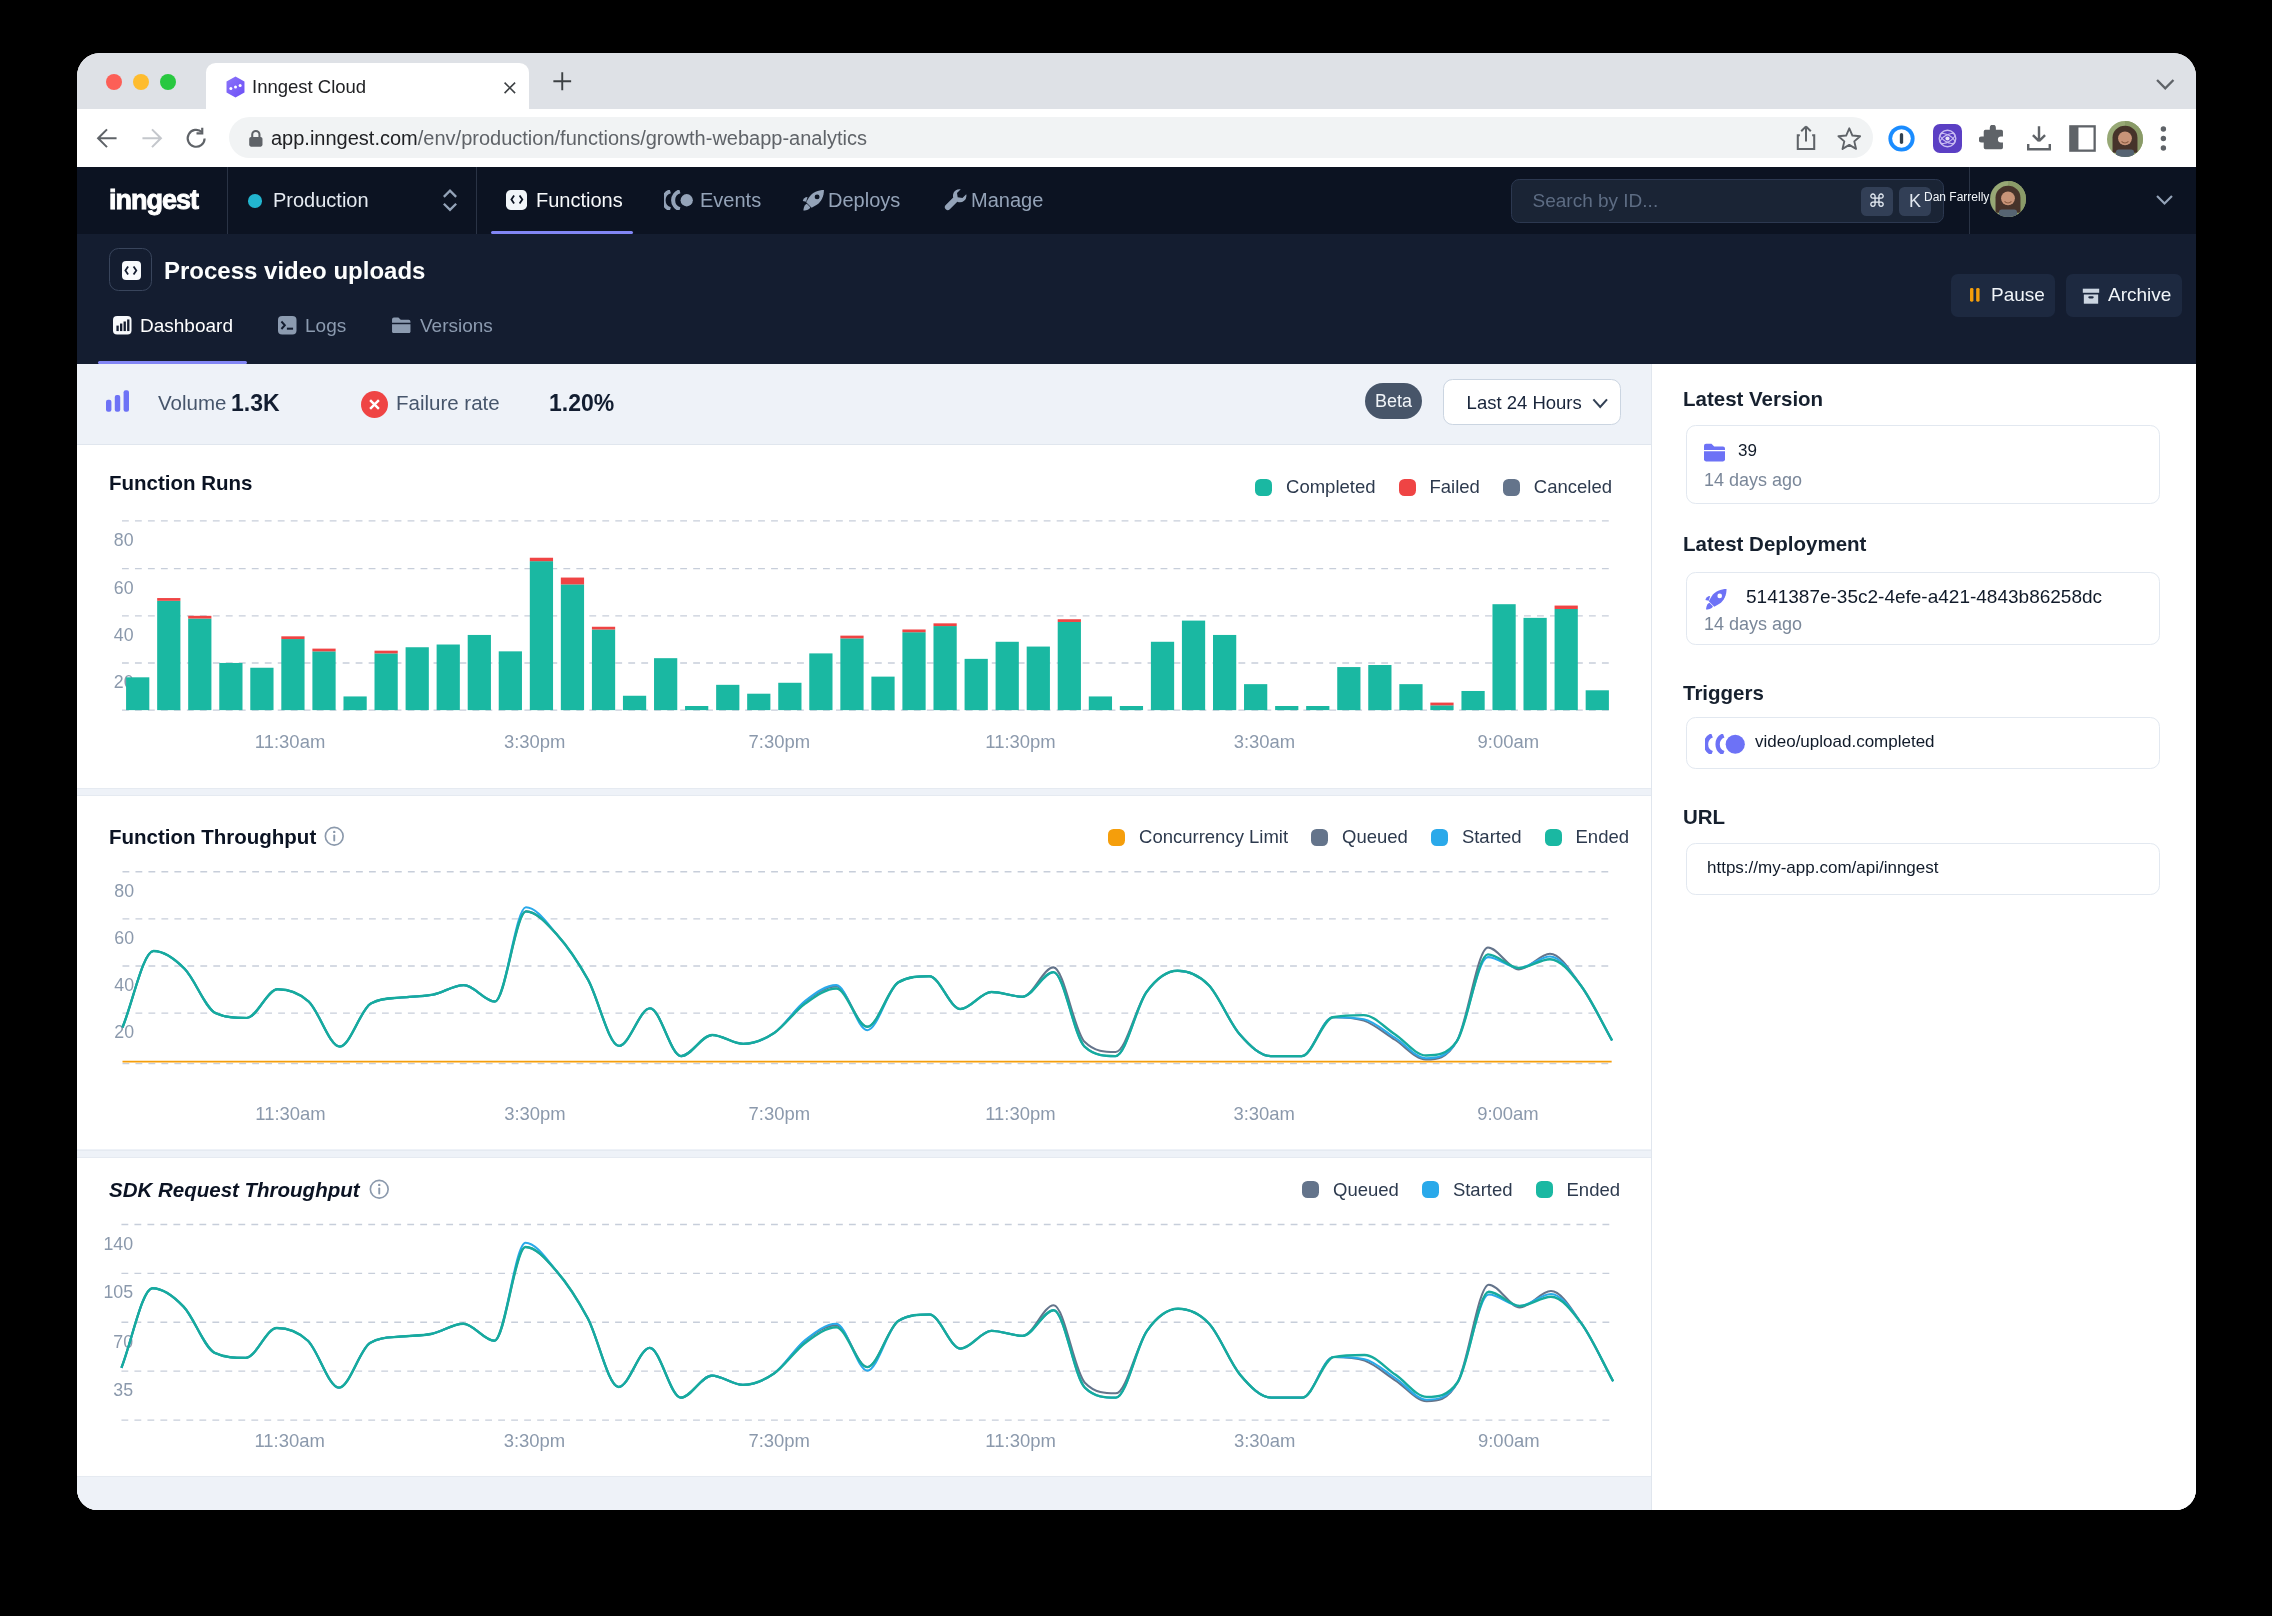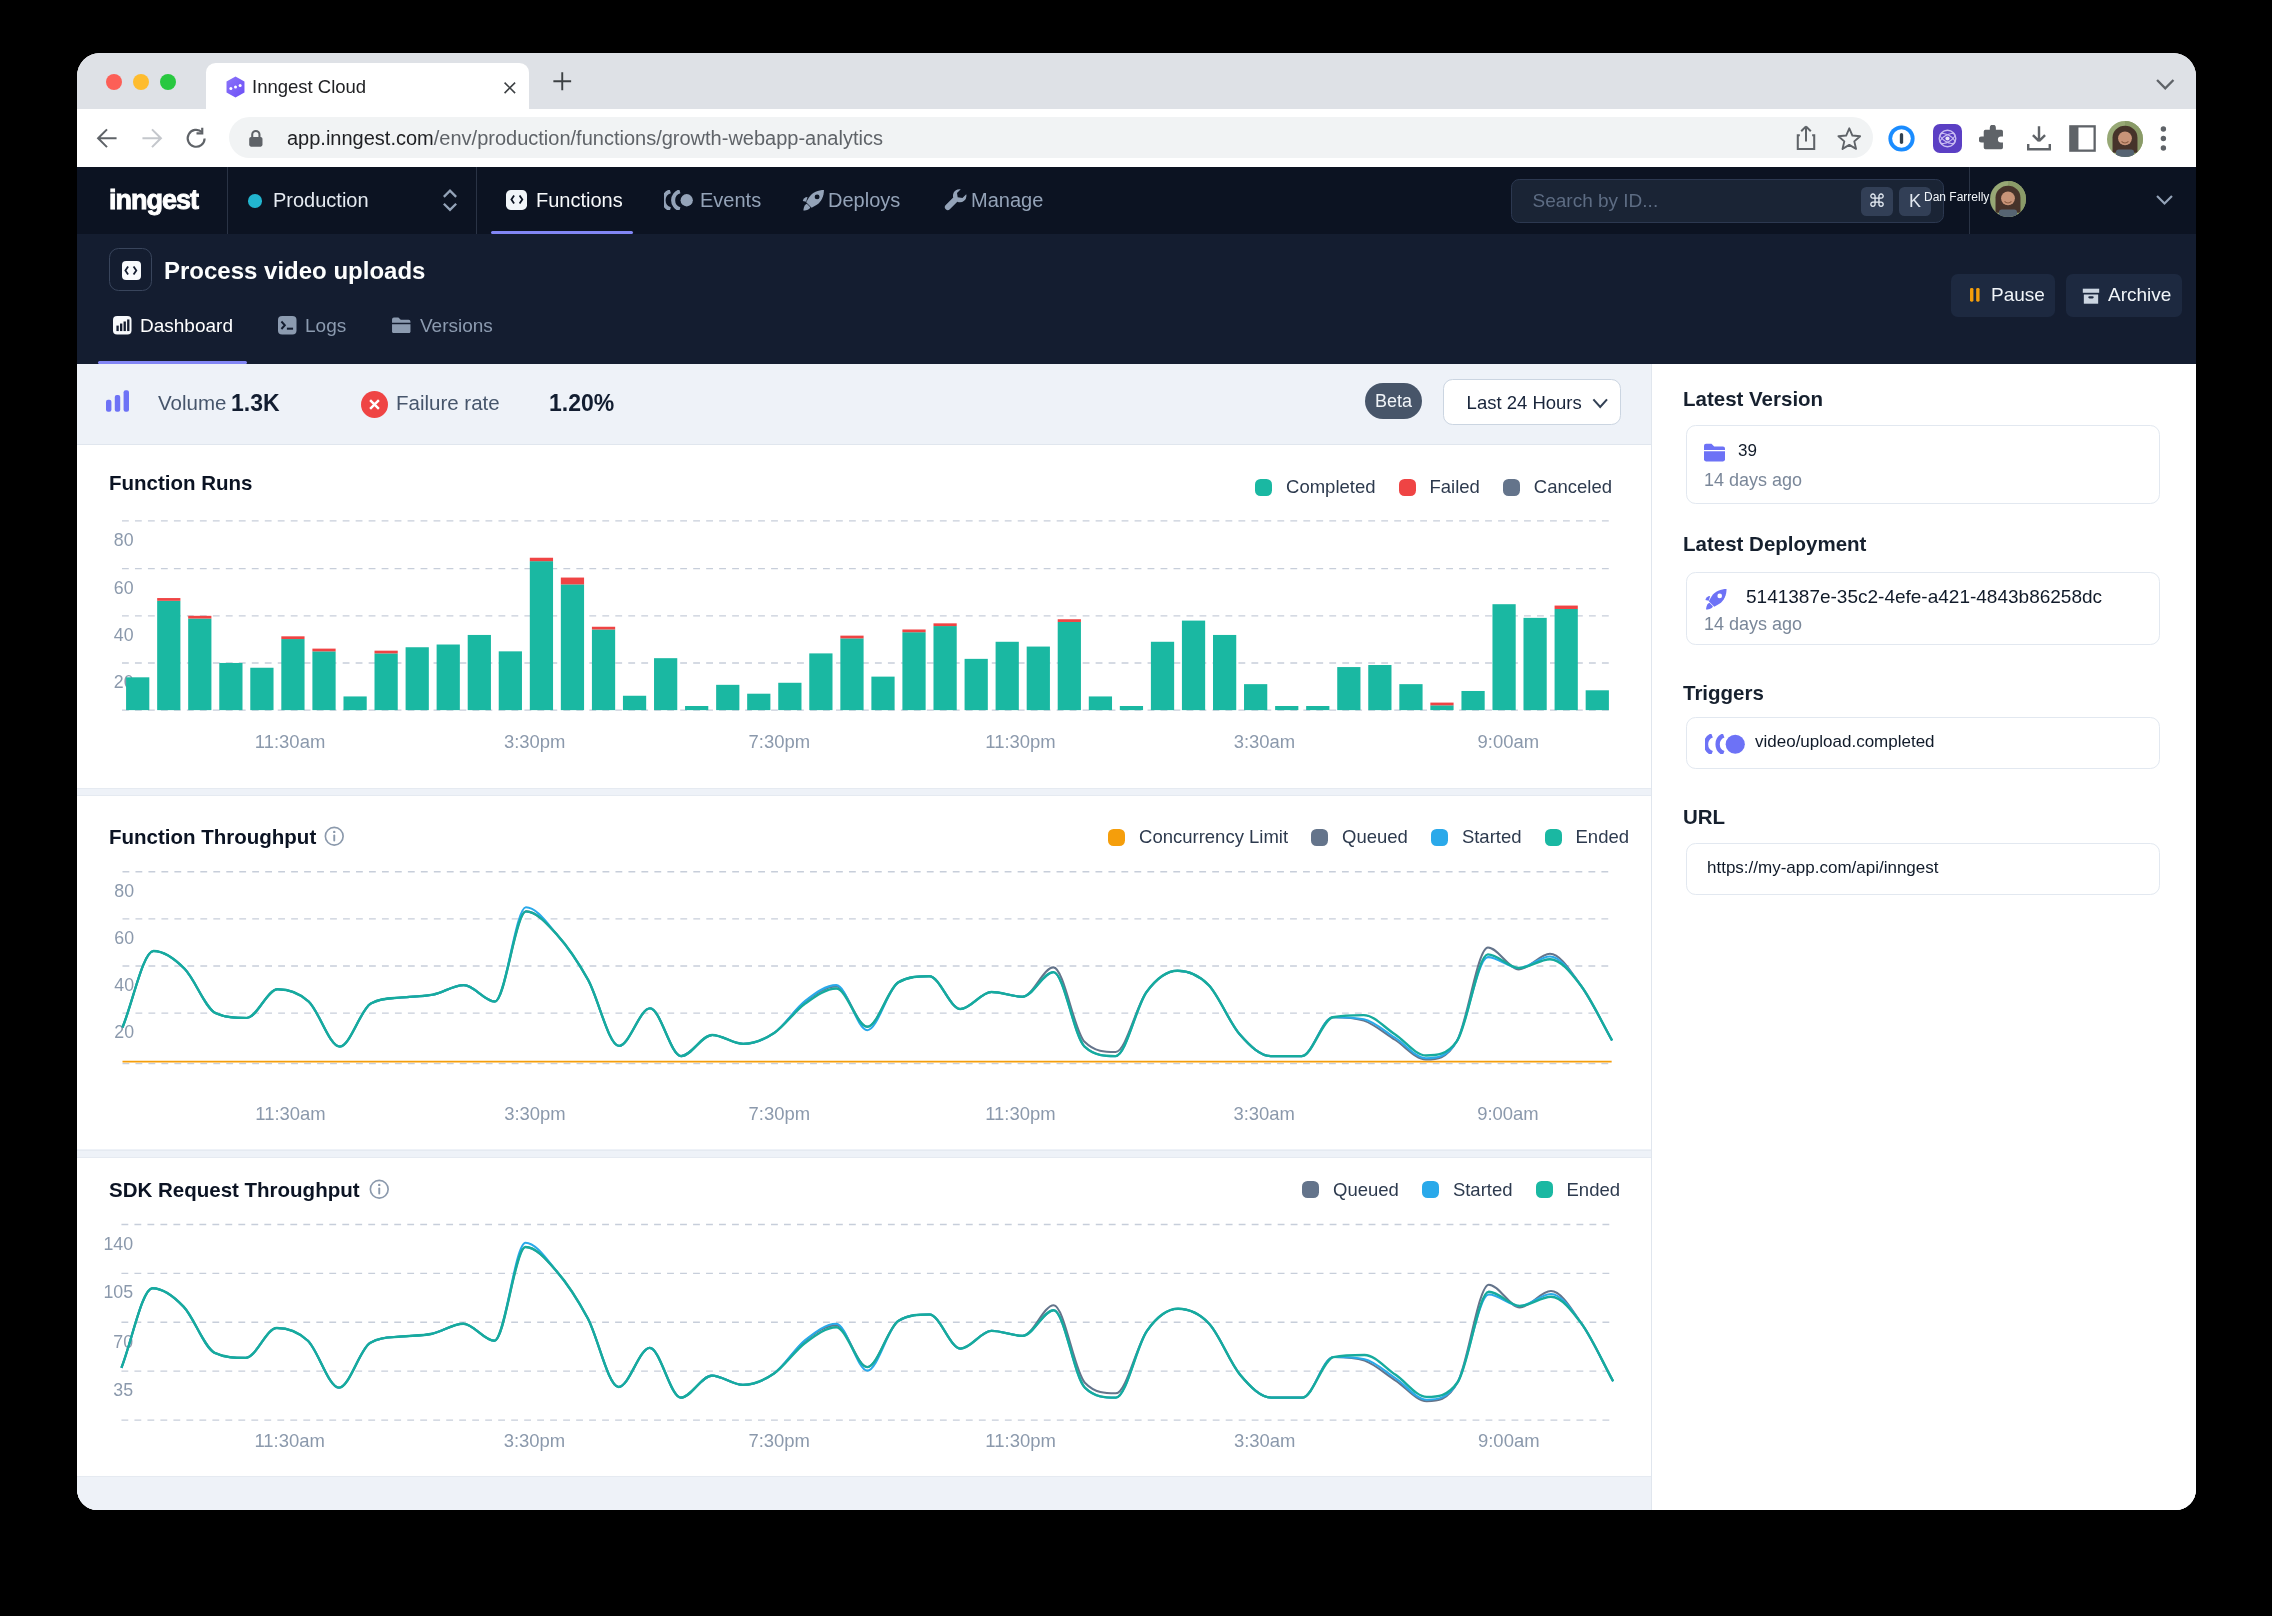"app.inngest.com/env/production/functions" .urltext { left: 58px -> 42px }
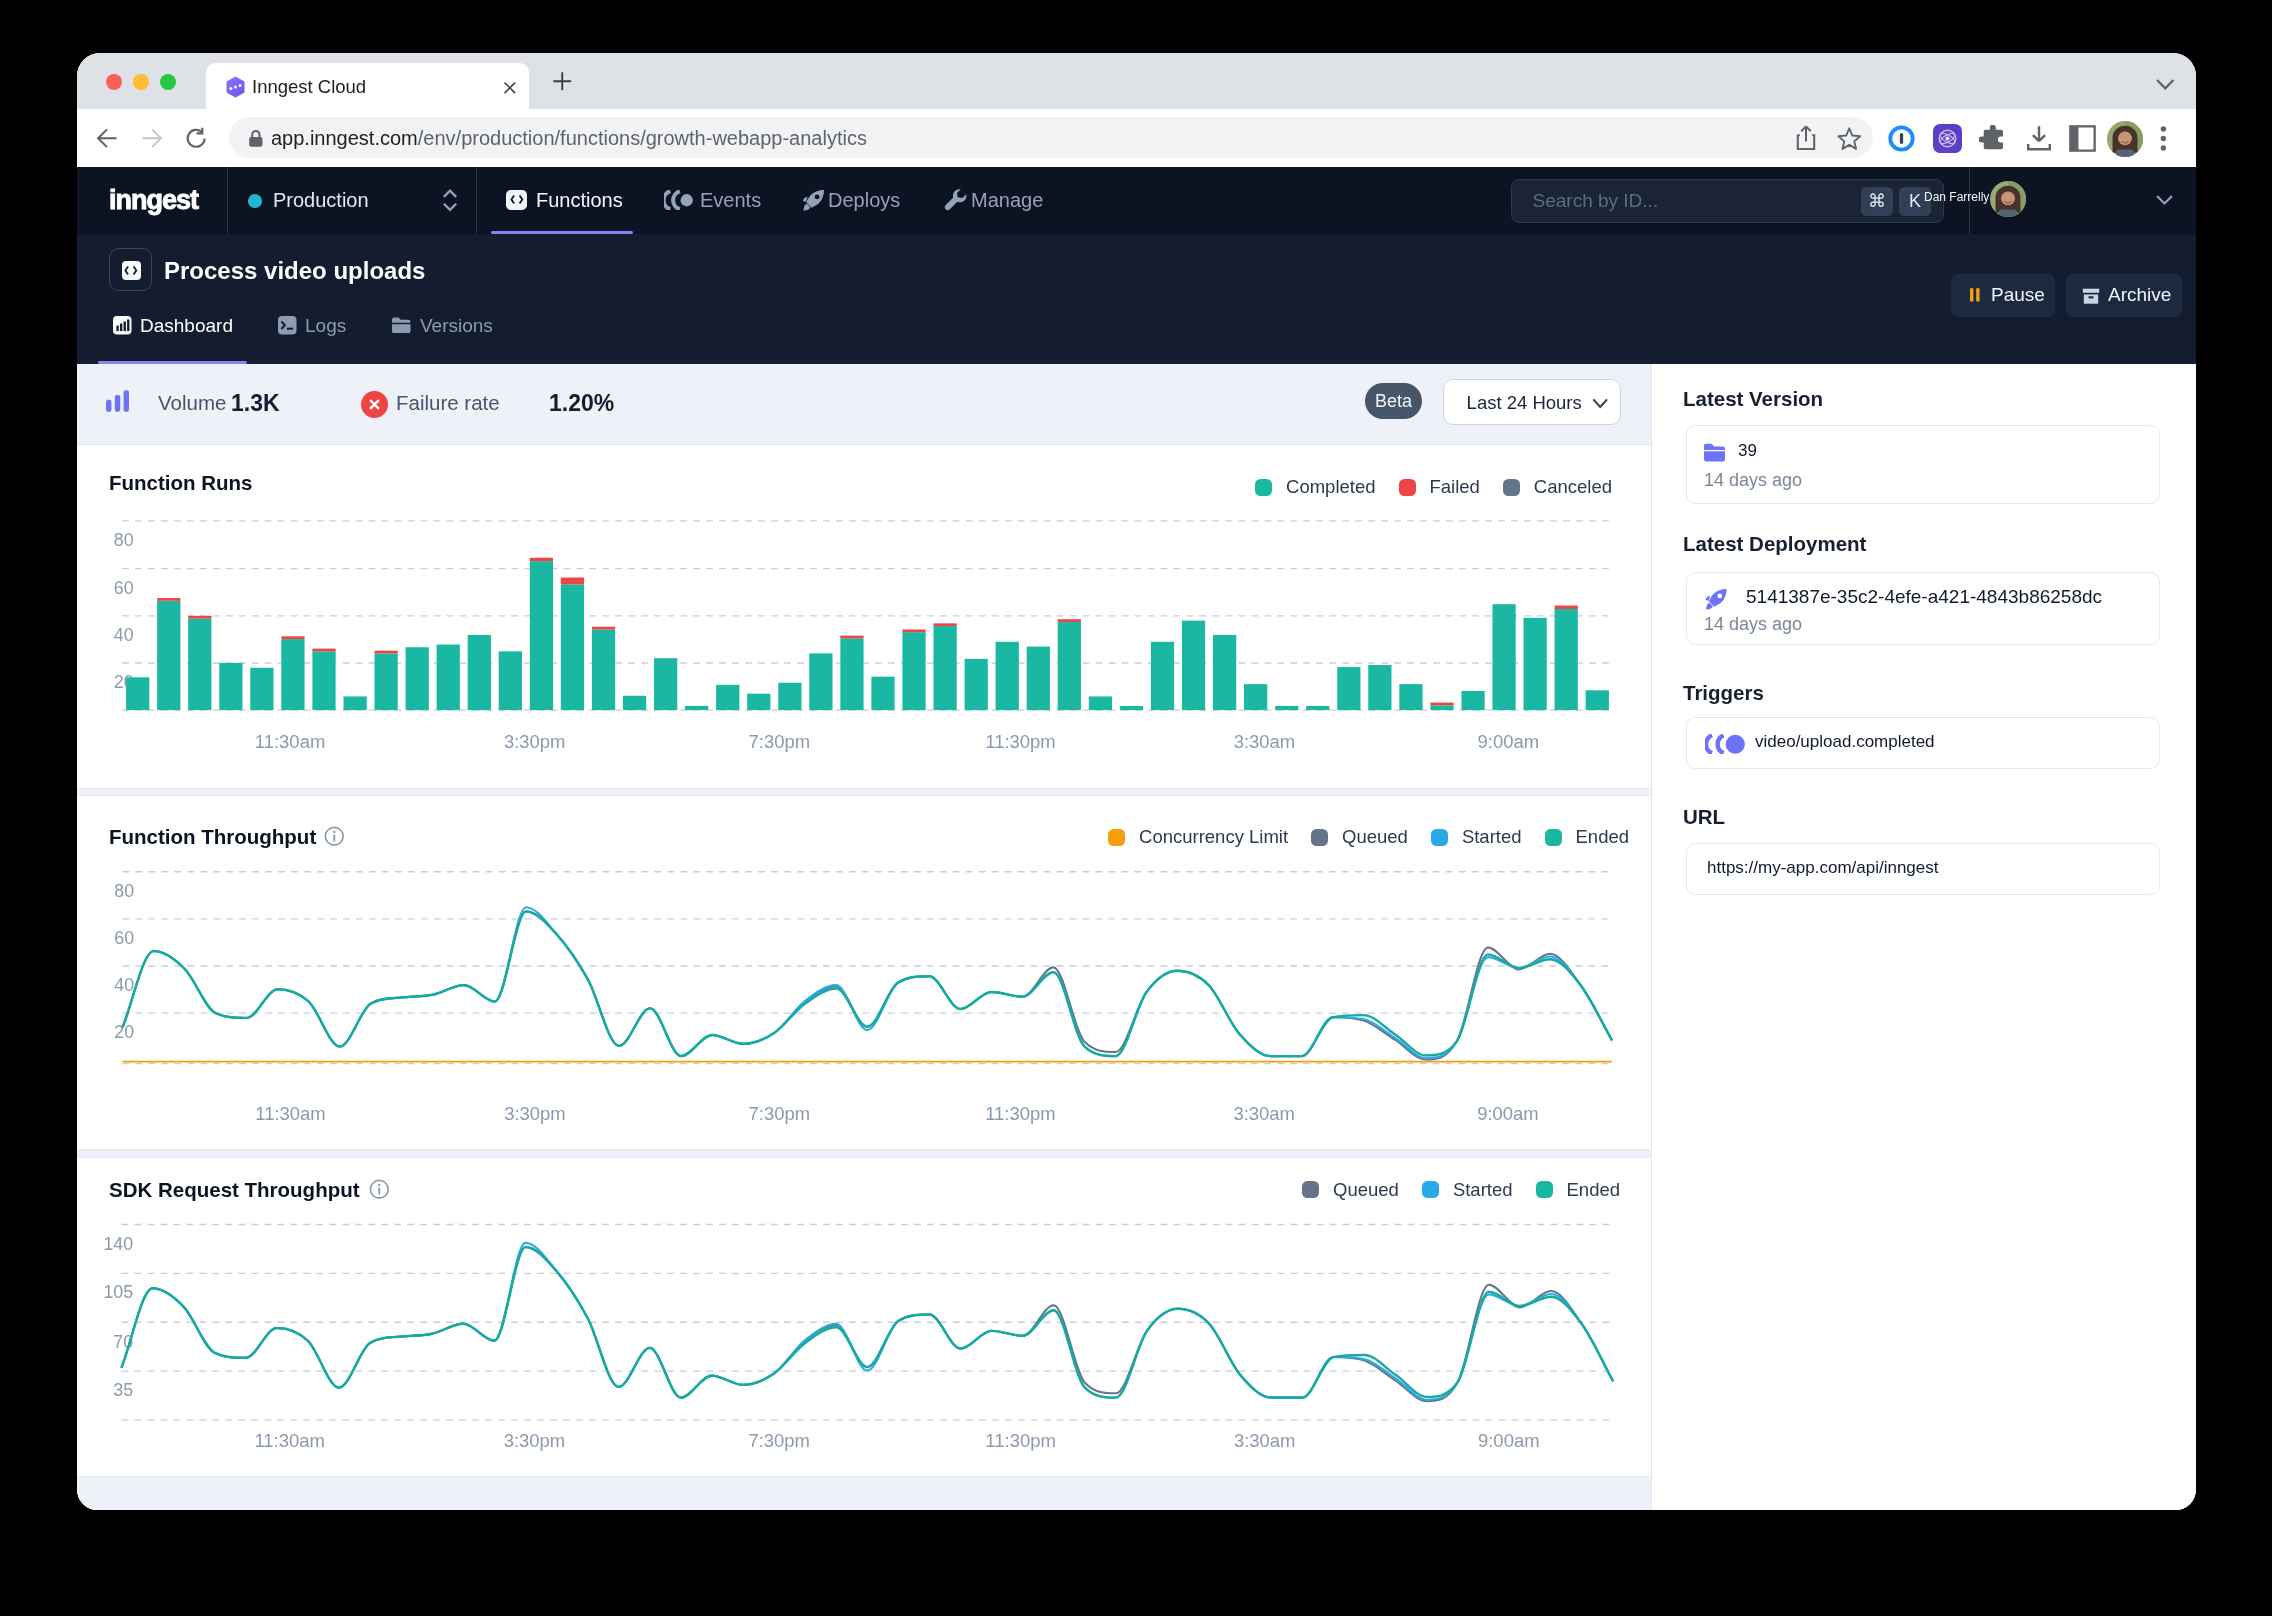"SDK Request Throughput" div.ctitle { font-style: none -> italic }
